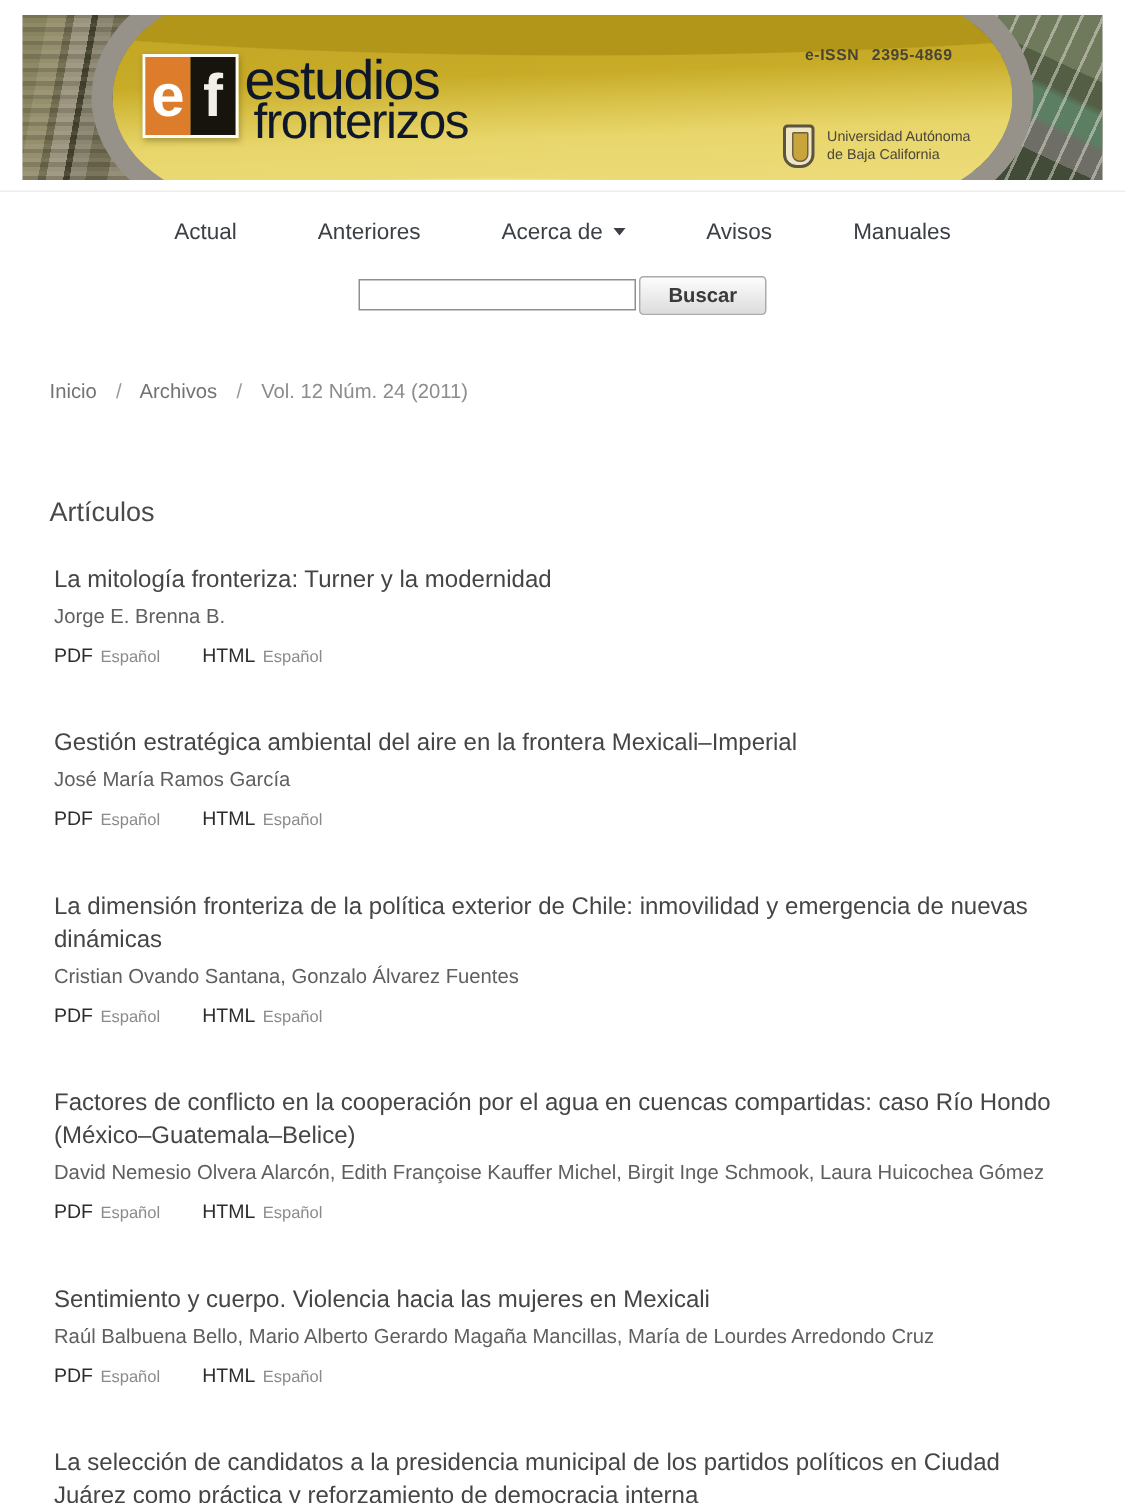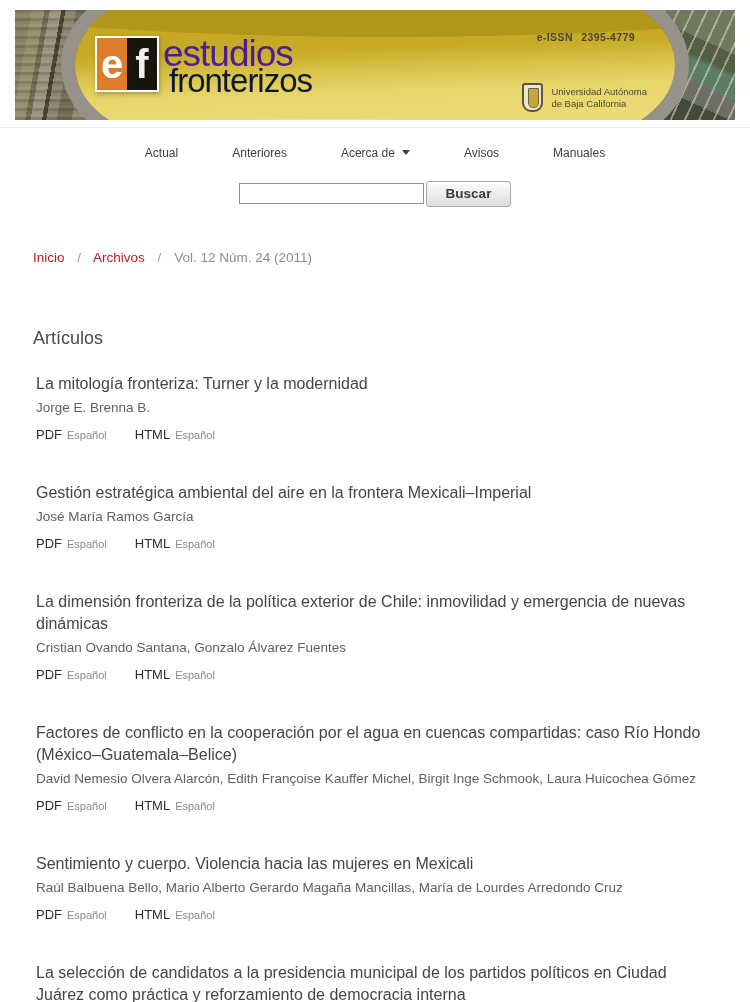"estudios" .logo-line1 { color: #4c1d95 -> #0f172a }
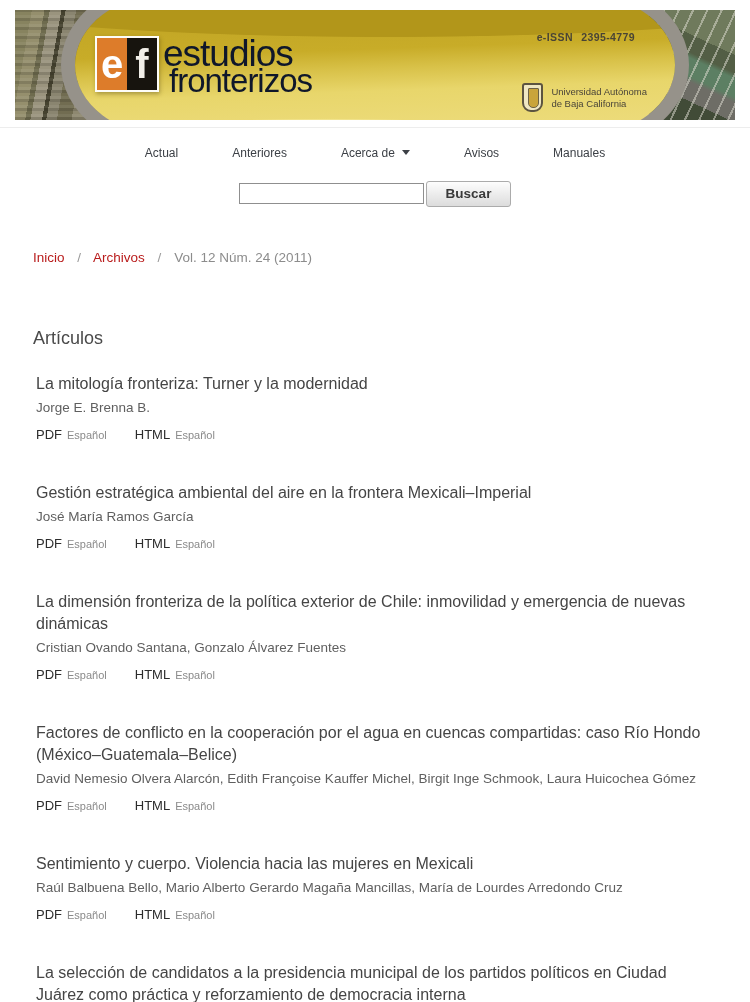"e-ISSN 2395-4779" div.eissn { text: 2395-4779 -> 2395-4869 }
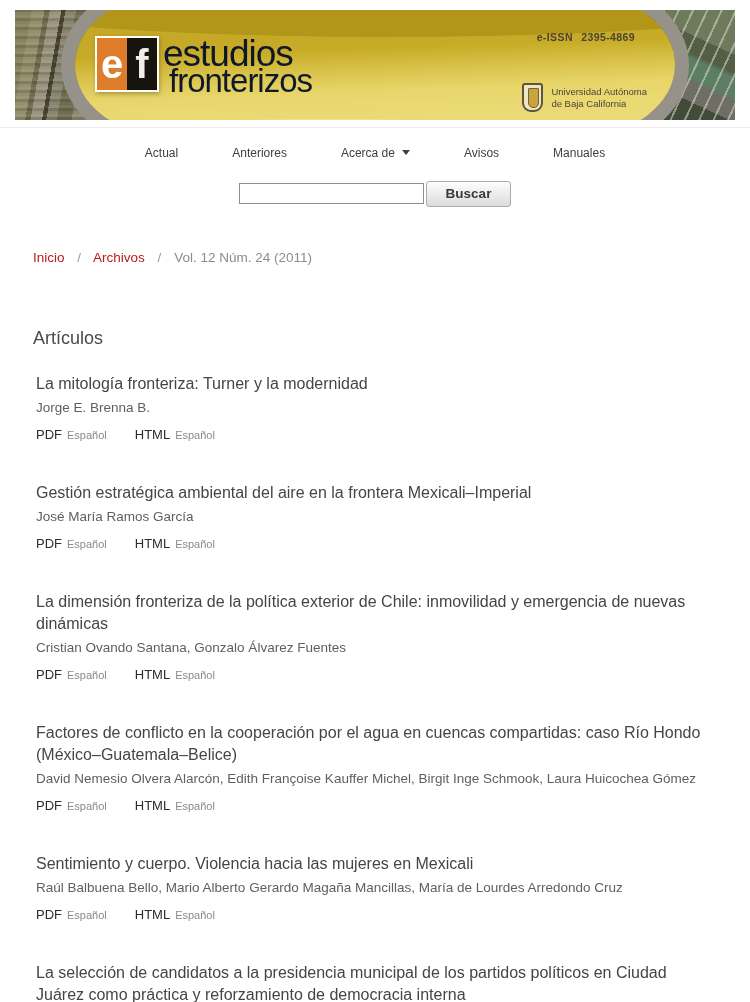"Actual" .nav-item { font-size: 12px -> 15px }
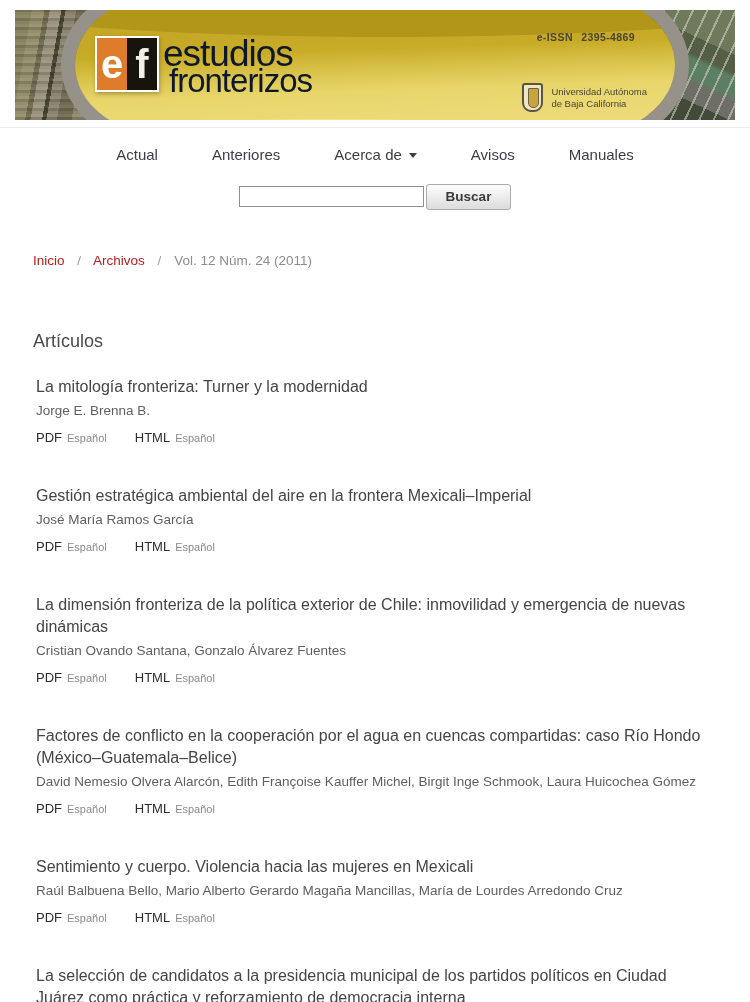"Inicio" .crumb { color: #b91c1c -> #737373 }
